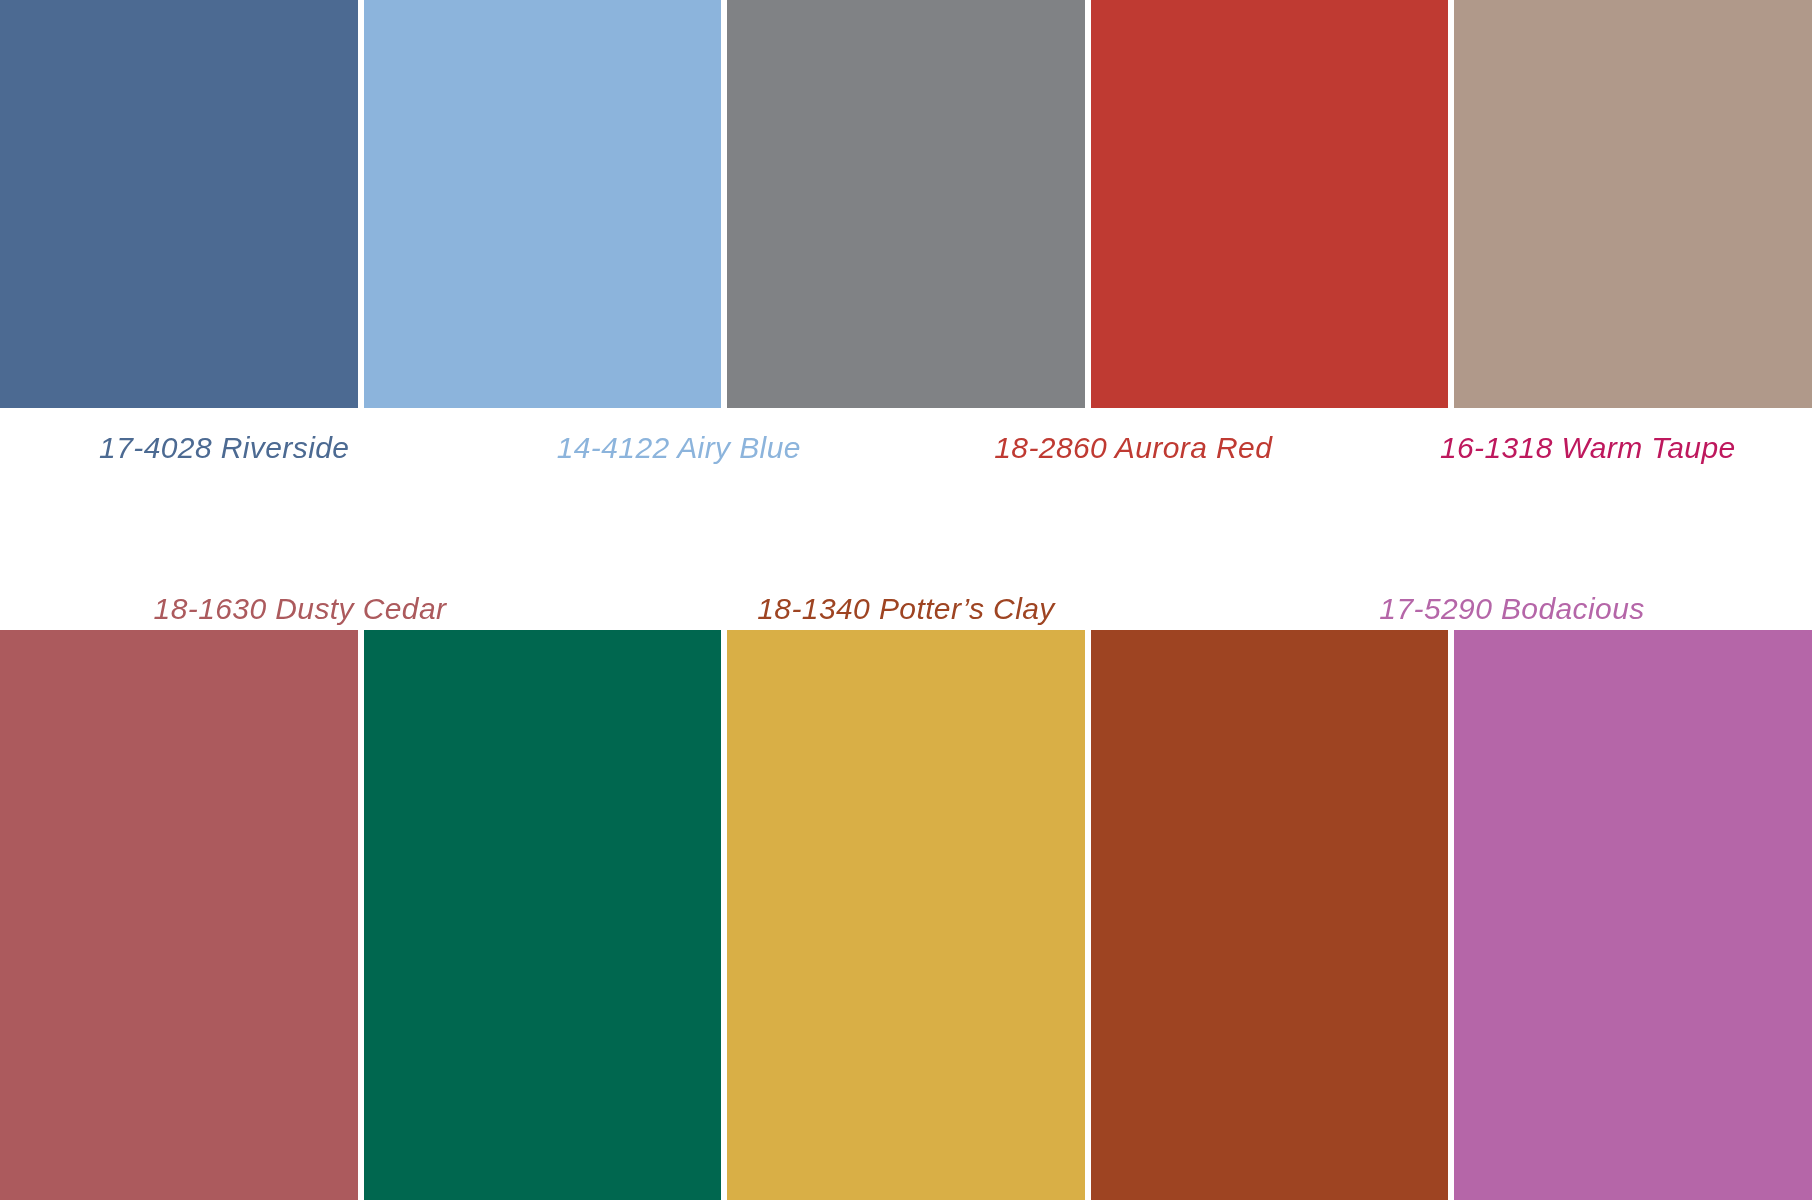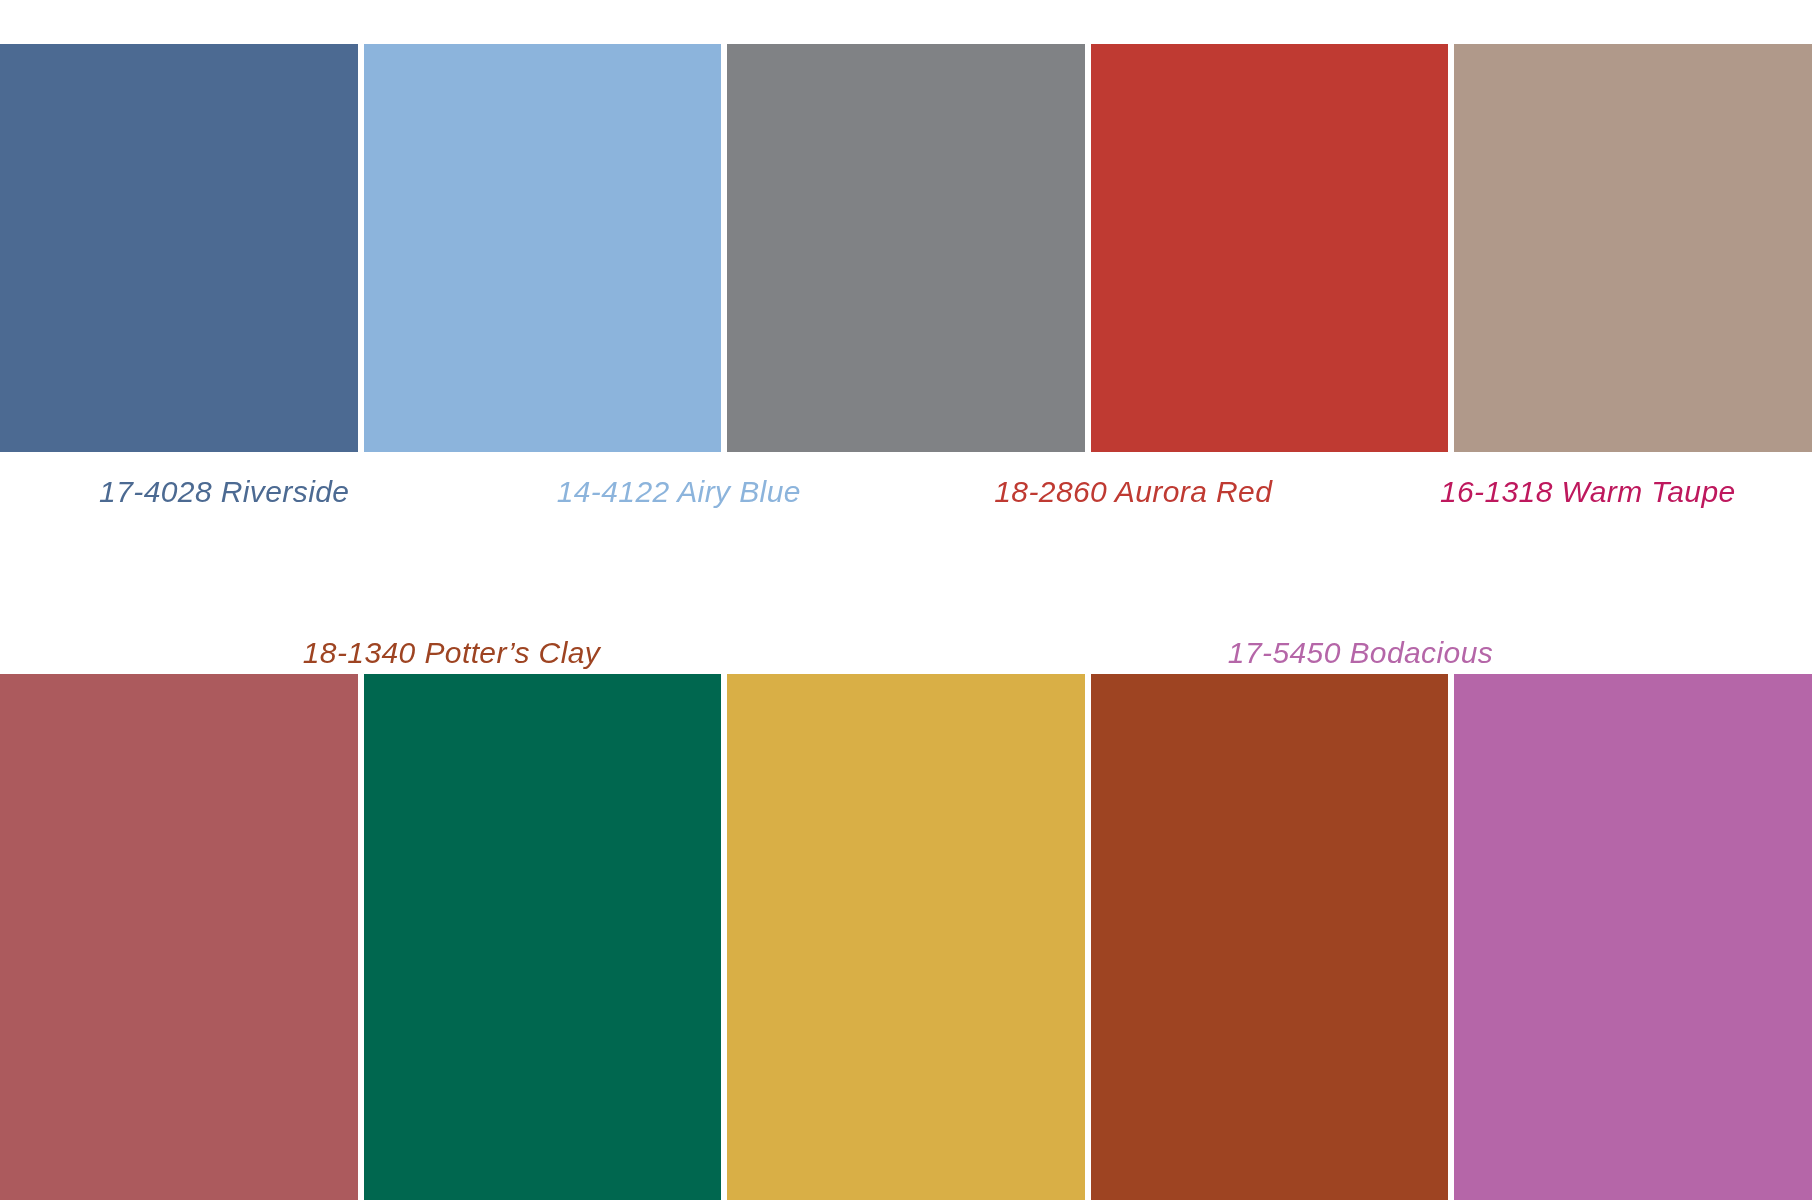"17-4028 Riverside" .row { margin-top: 44px -> none }
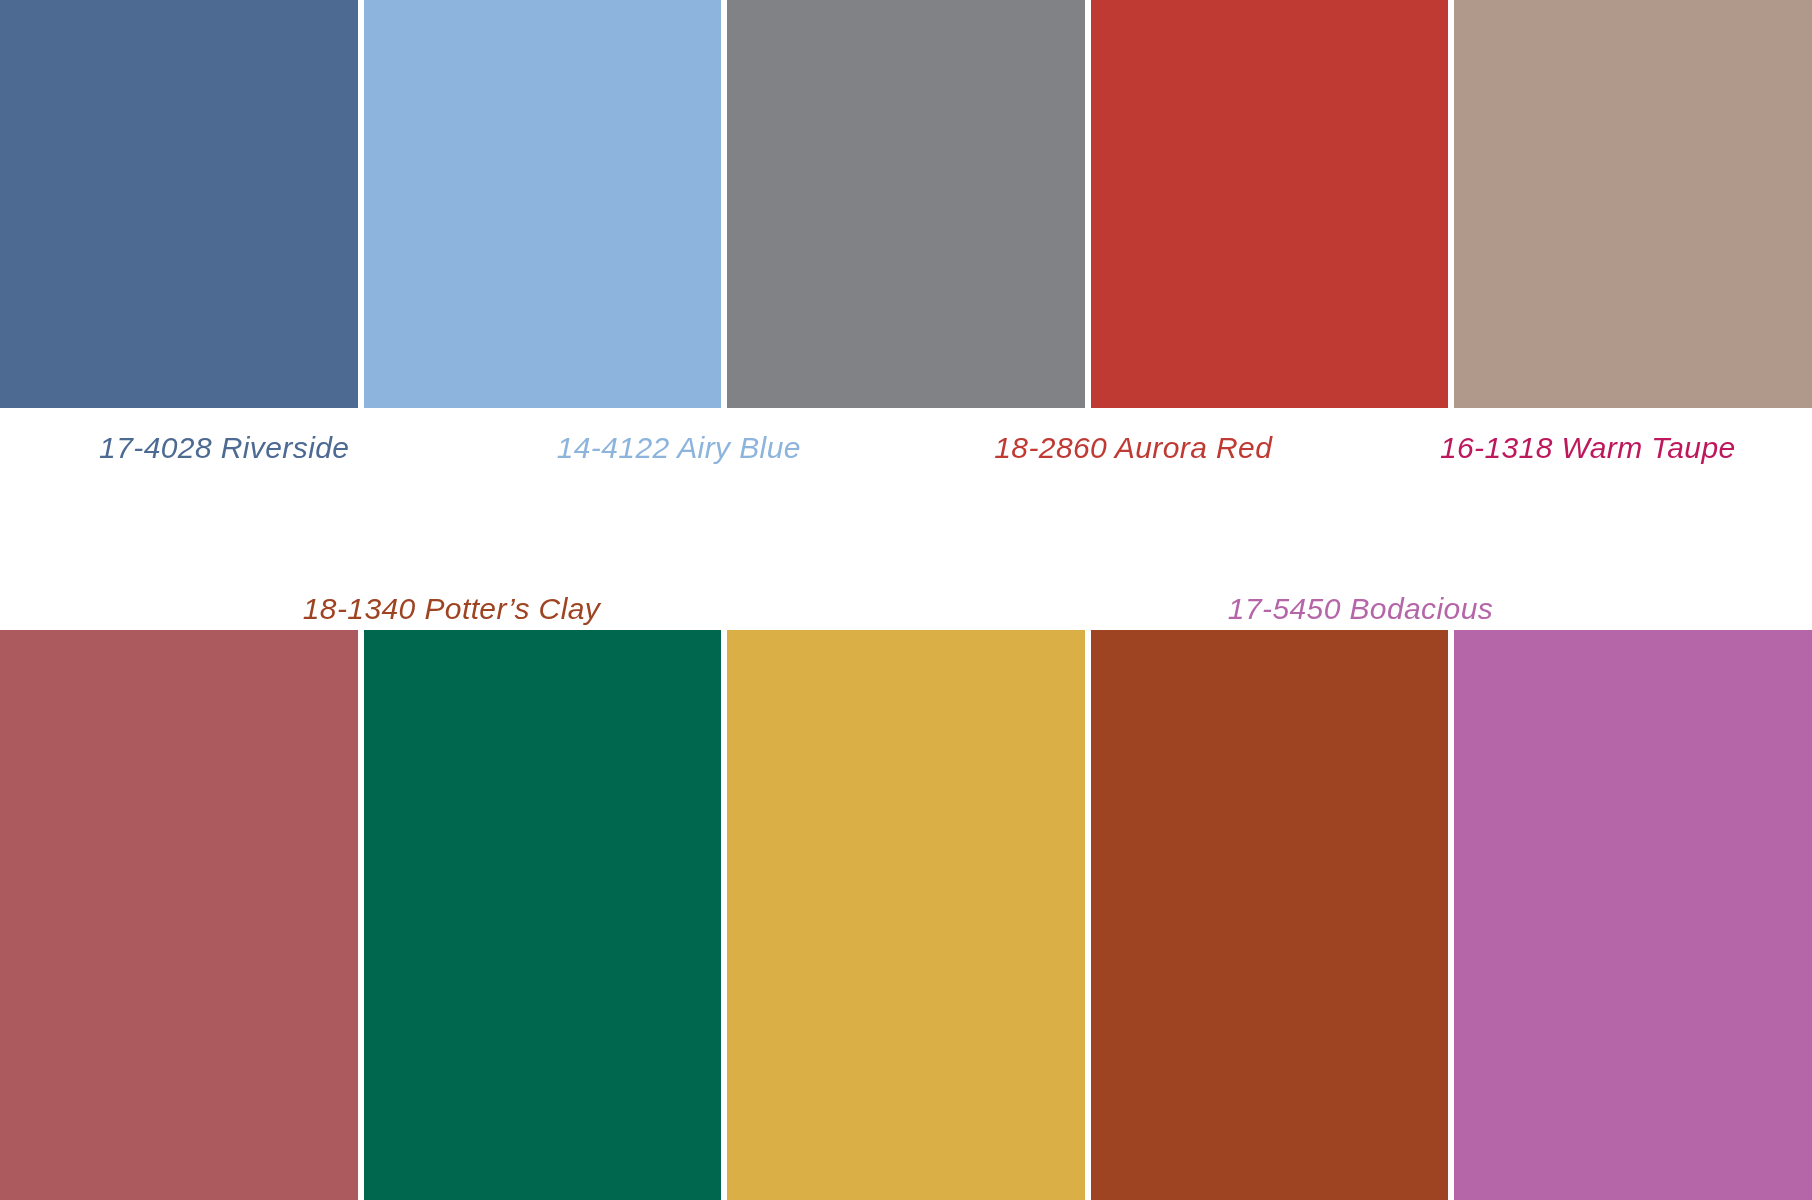"18-1630 Dusty Cedar" div.label-cell { html: none -> <div> <span>18-1630 Dusty Cedar</span> </div> }
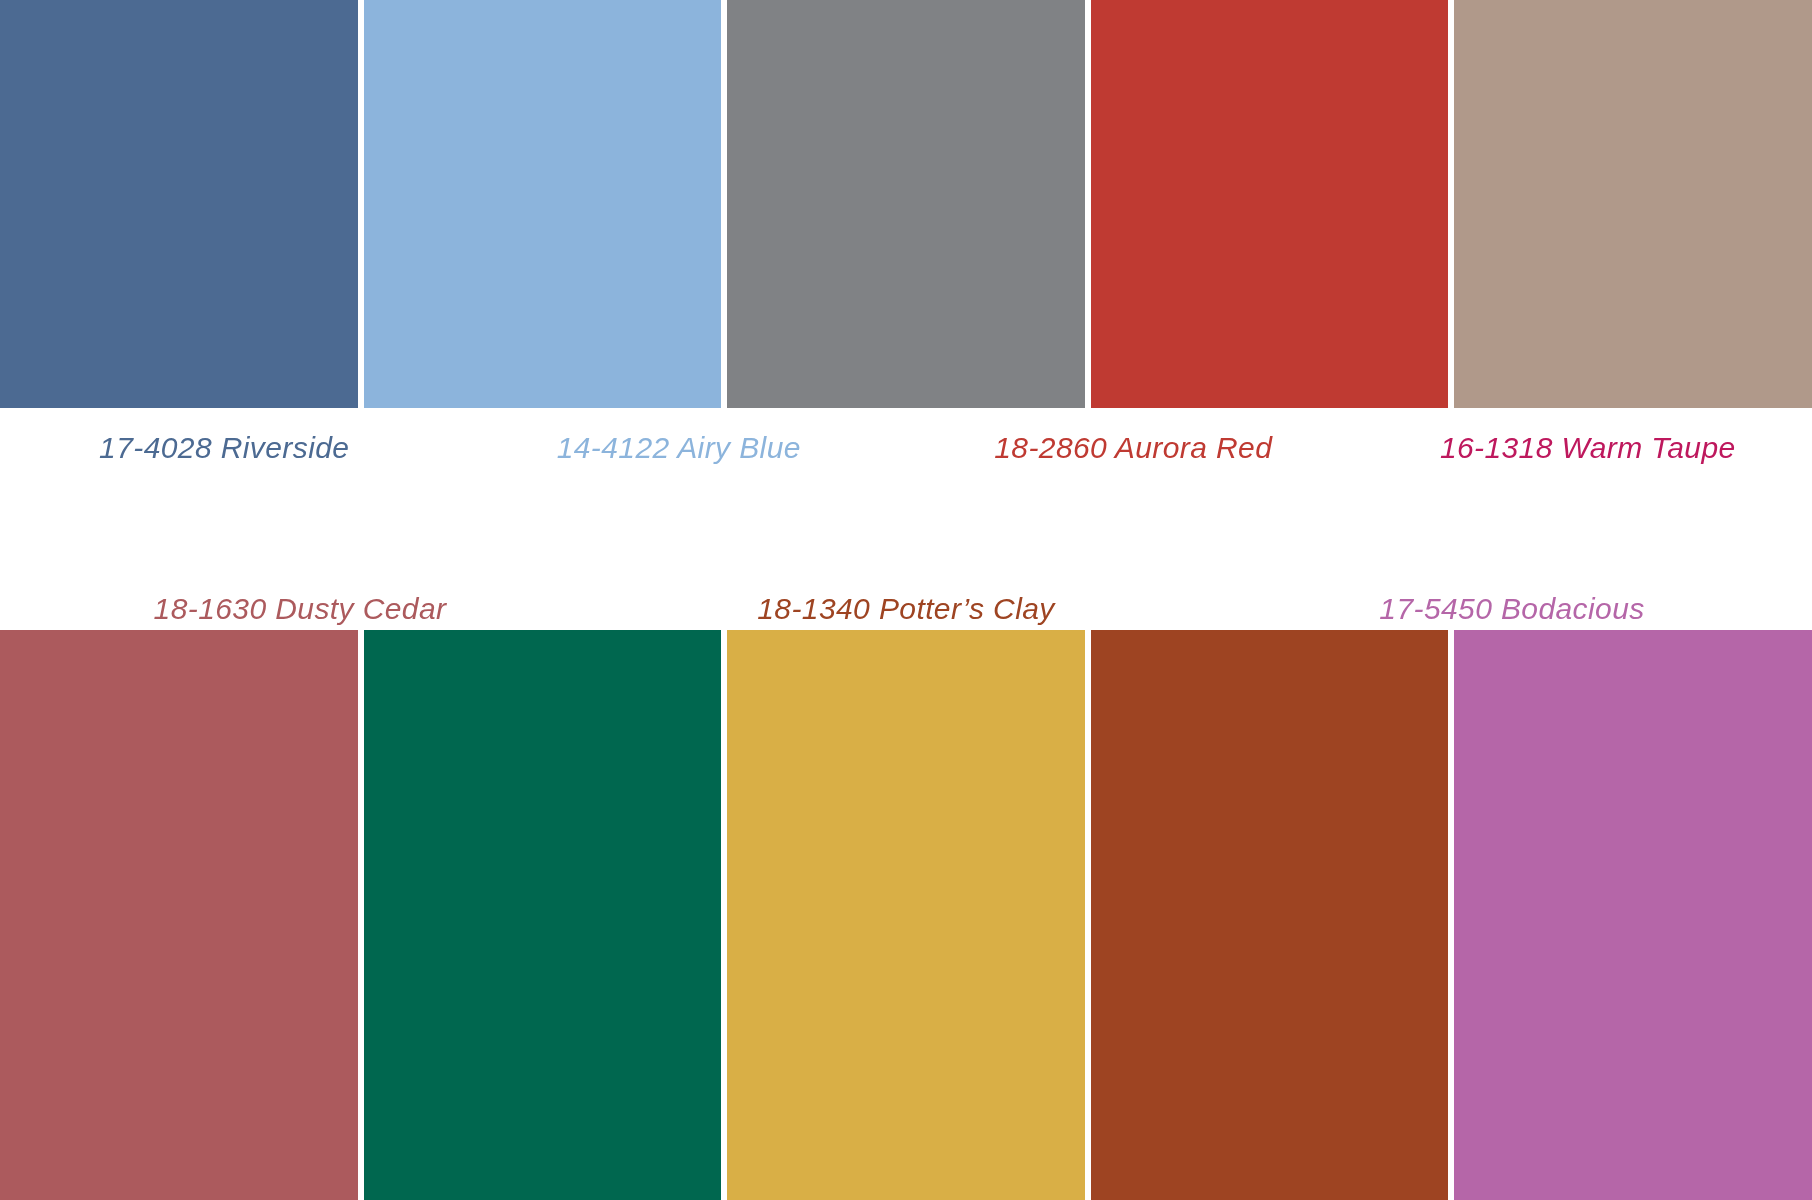"17-5450 Bodacious" span.label-text { text: 17-5450 -> 17-5290 }
